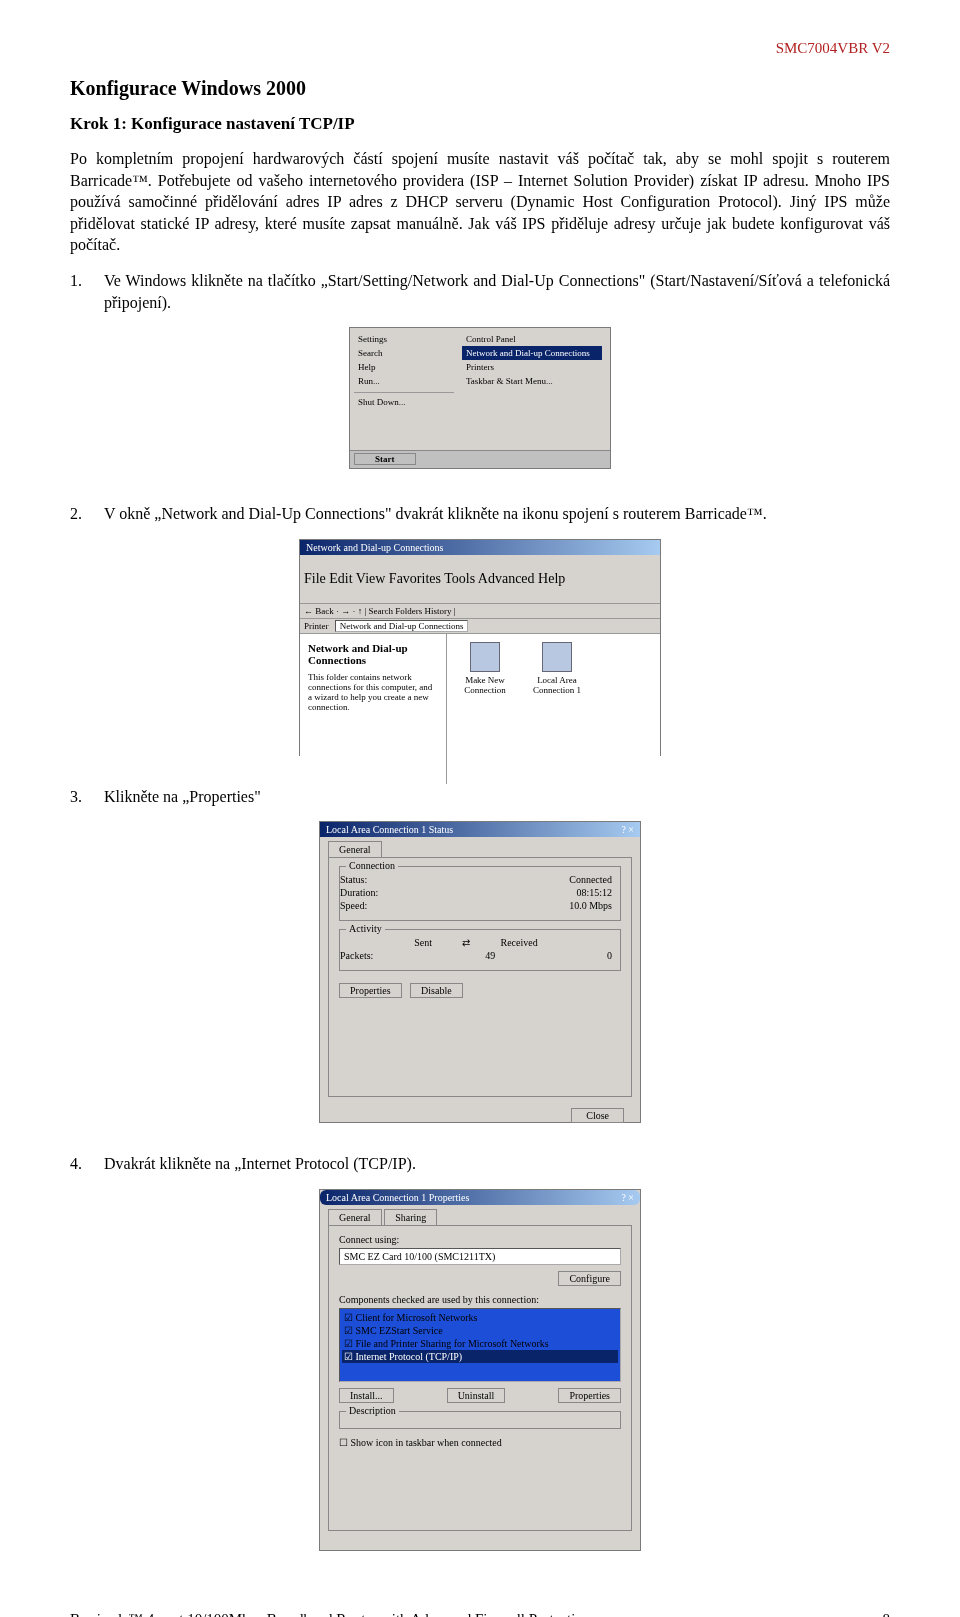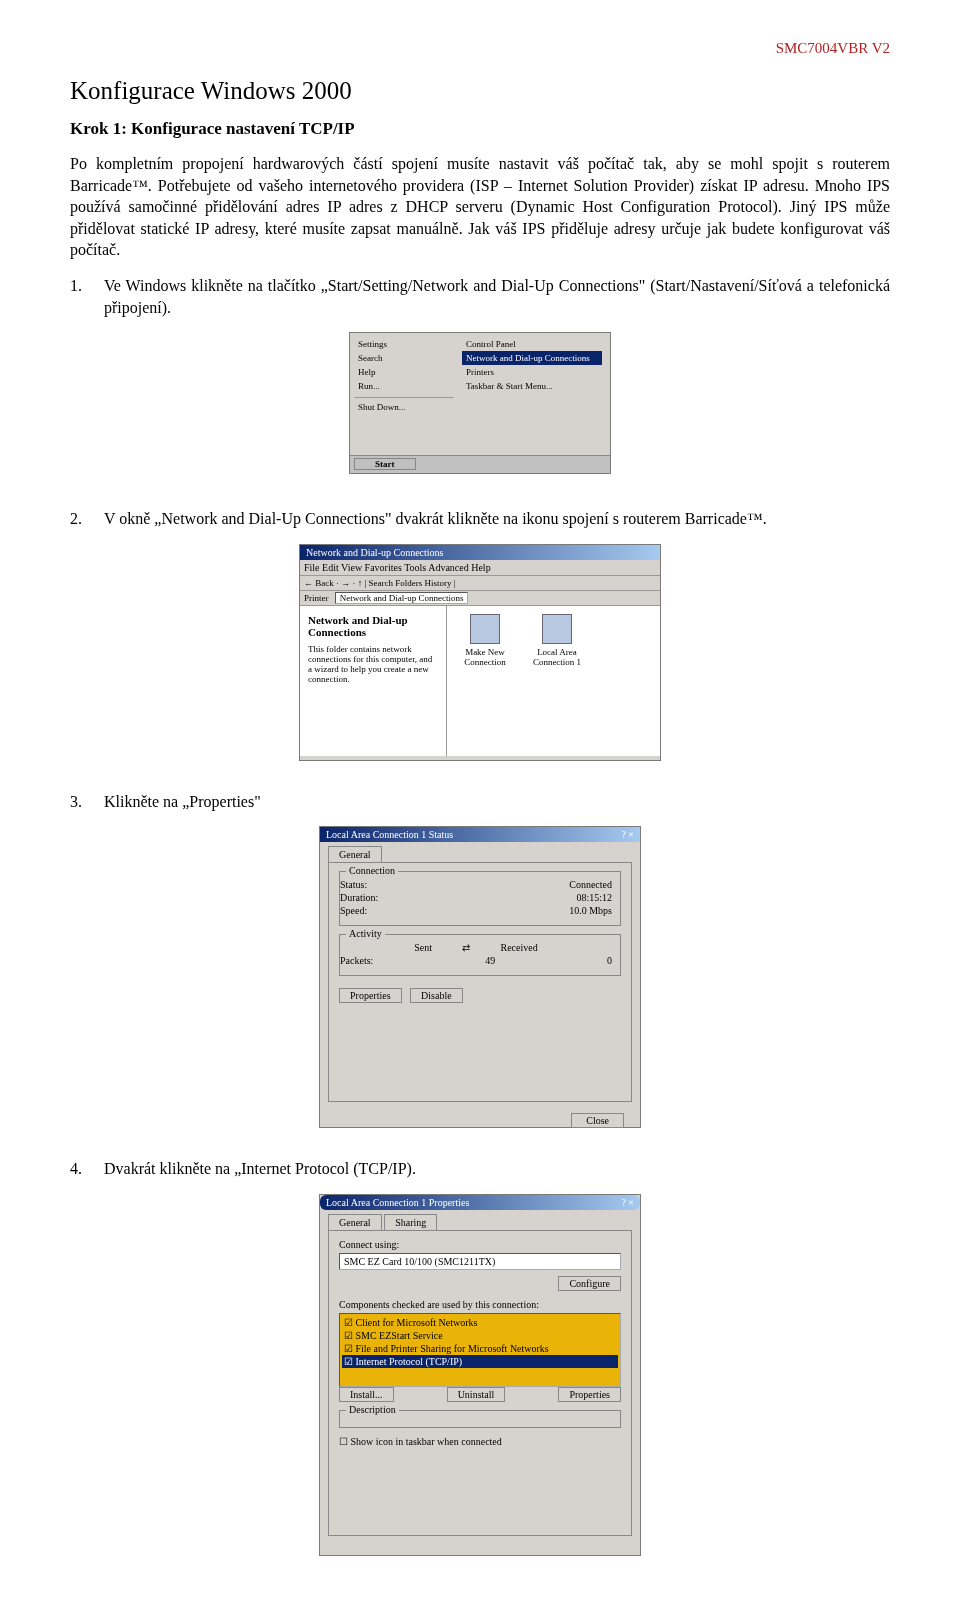"Konfigurace Windows 2000" h1 { font-size: 25px -> 20px; font-weight: normal -> bold }
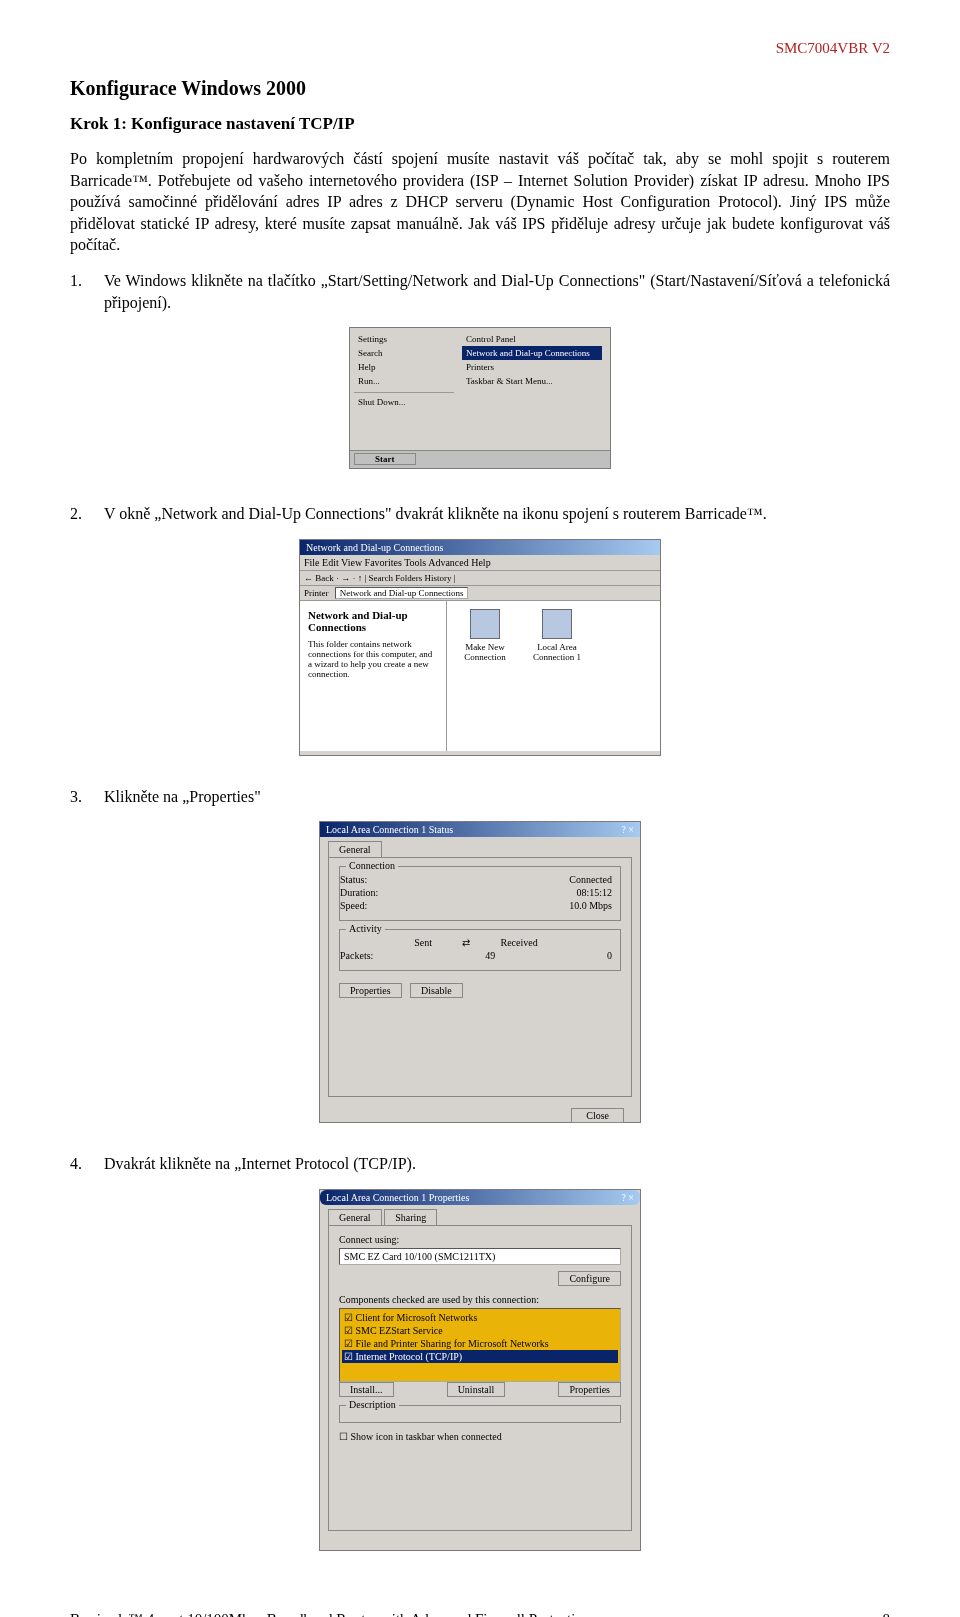"File Edit View Favorites Tools" .netconn .menubar { font-size: 10px -> 14px; padding: 2px 4px -> 16px 4px }
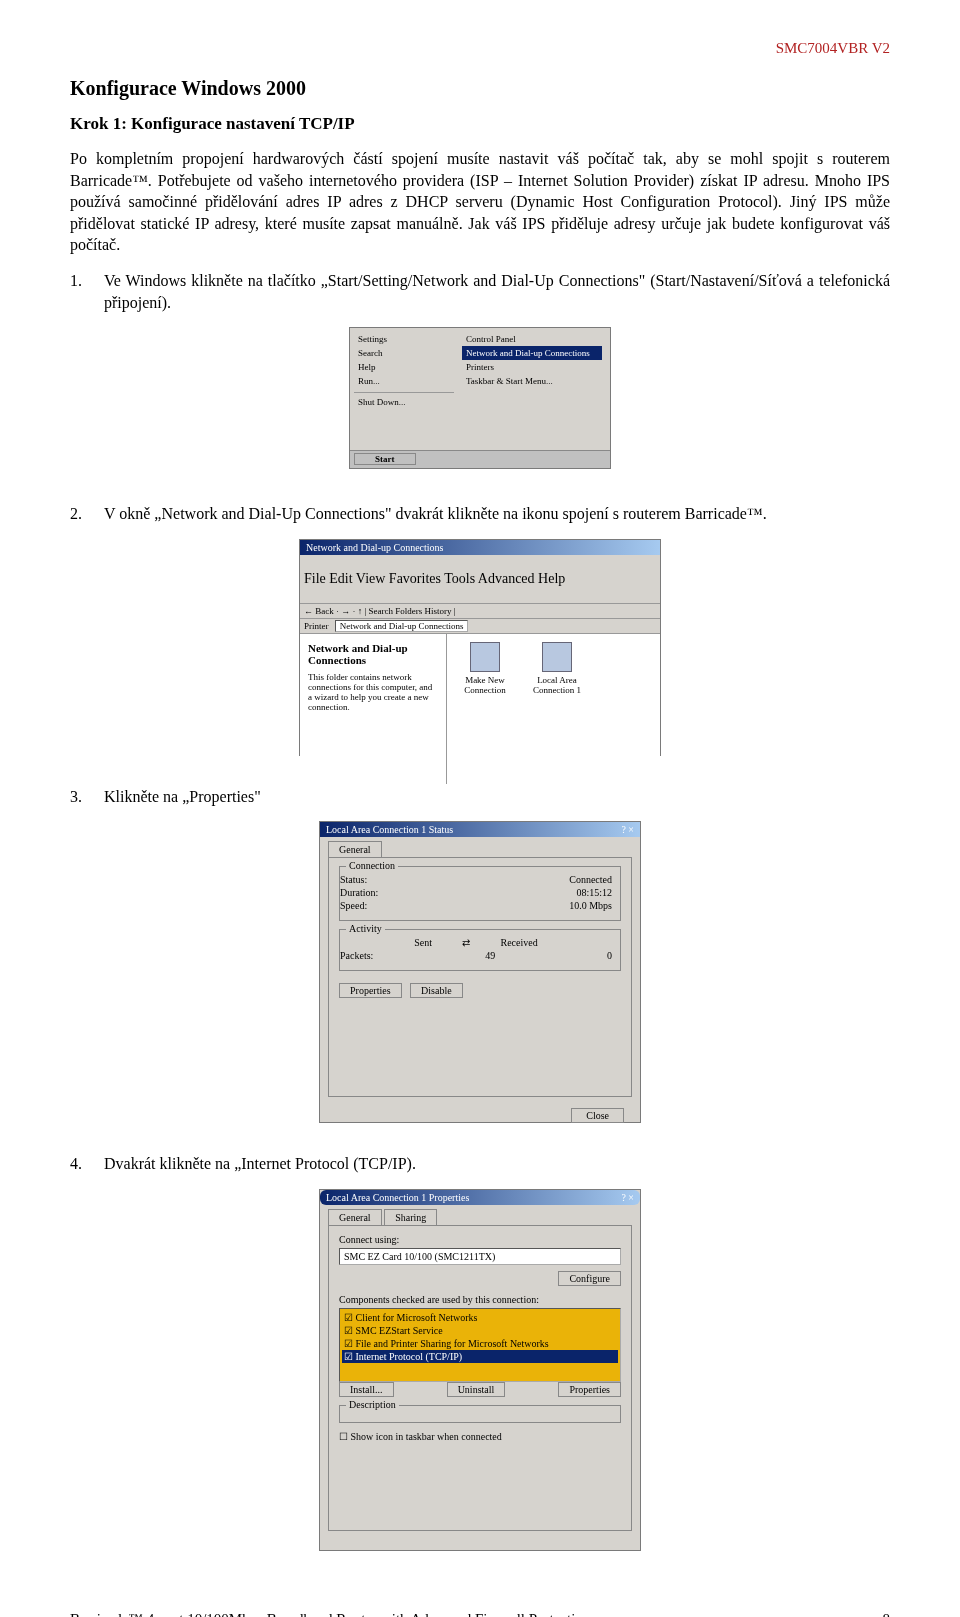"☑ Client for Microsoft Networks" .lacprops .list { background: #eab308 -> #1d4ed8; margin-bottom: none -> 6px }
